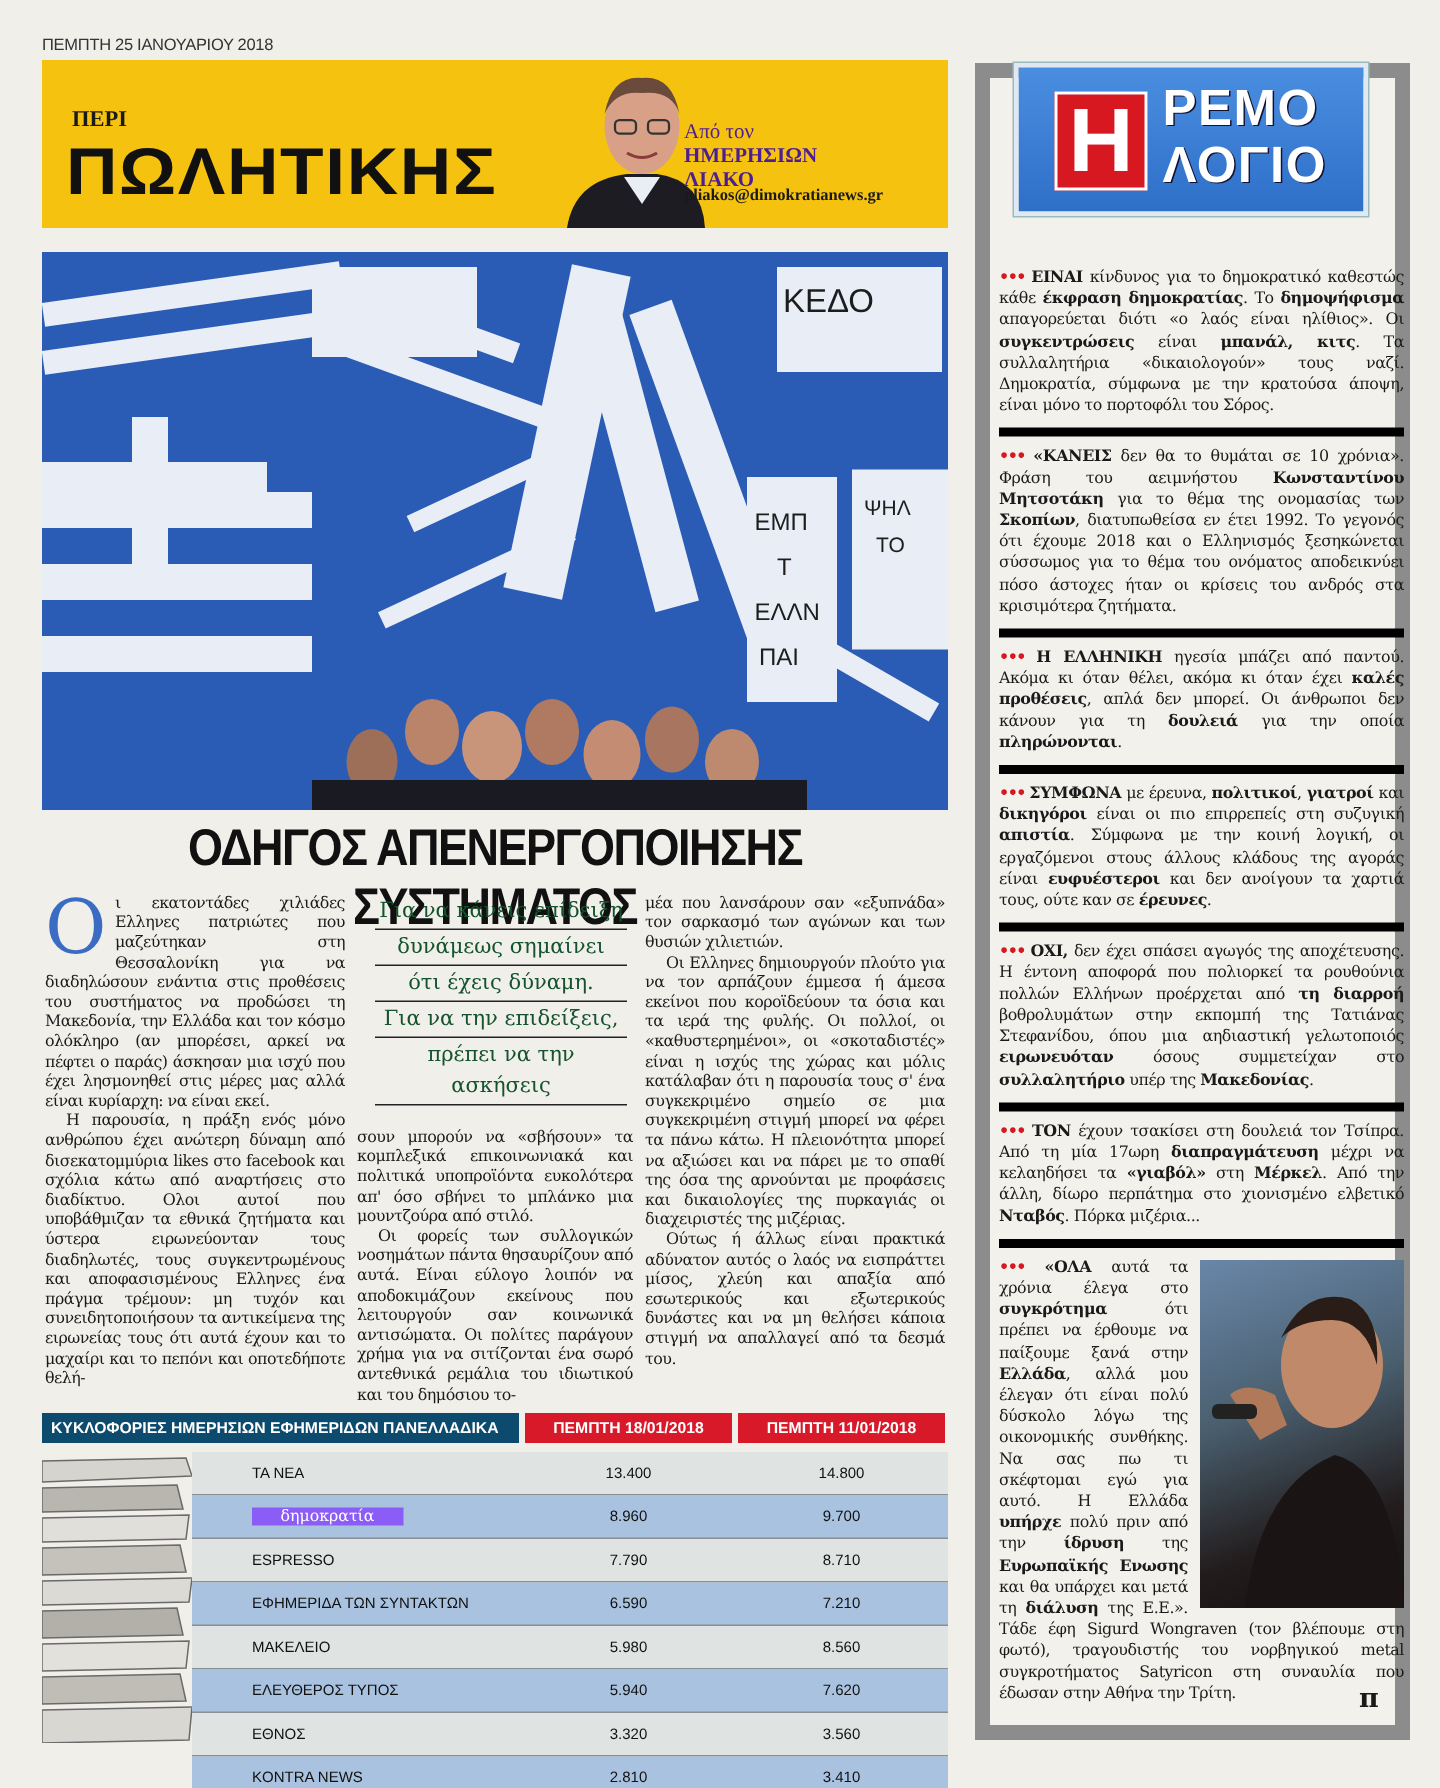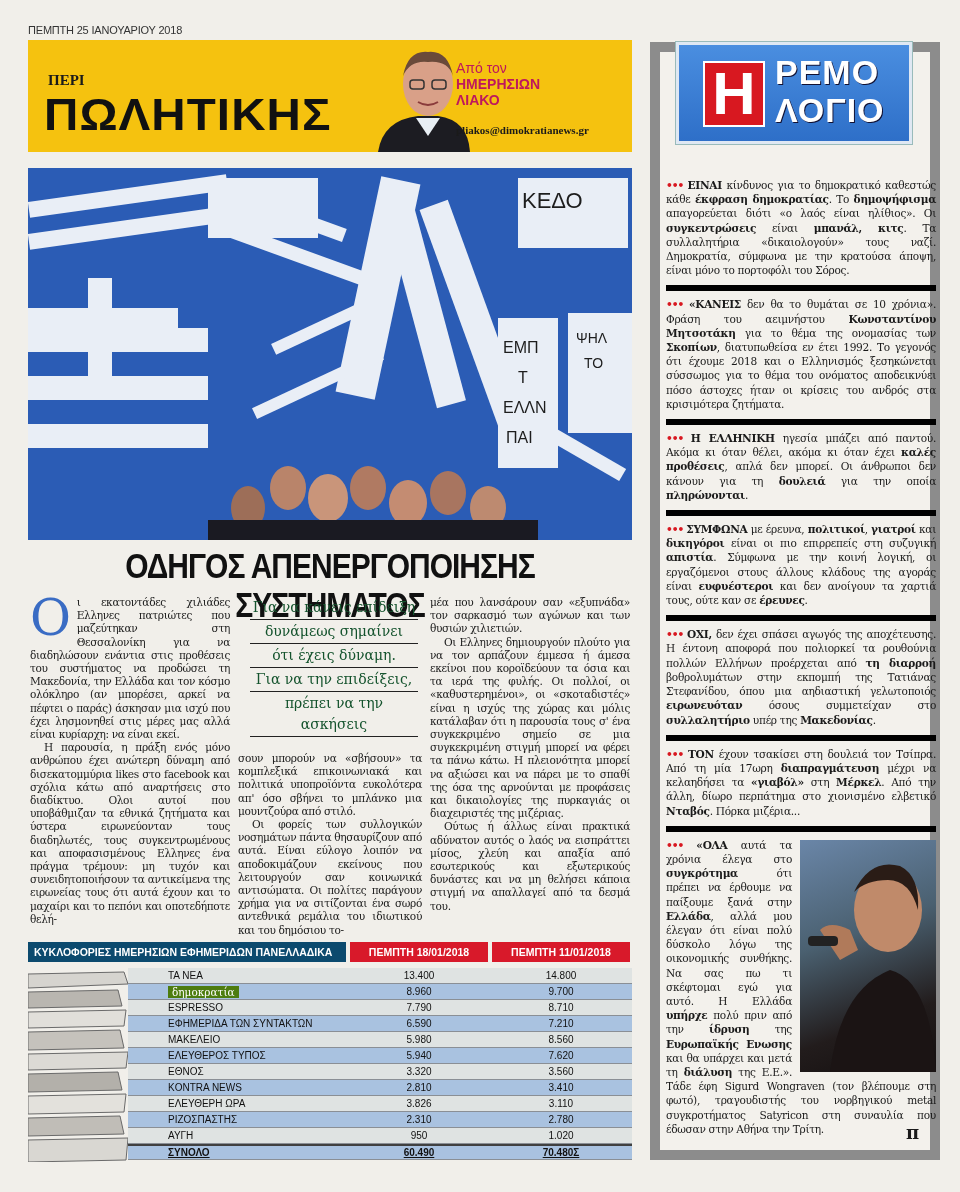"Από τον" .header .byline { color: #be185d -> #4c1d95; font-family: Liberation Sans, sans-serif -> Liberation Serif, serif; top: 20px -> 41px }
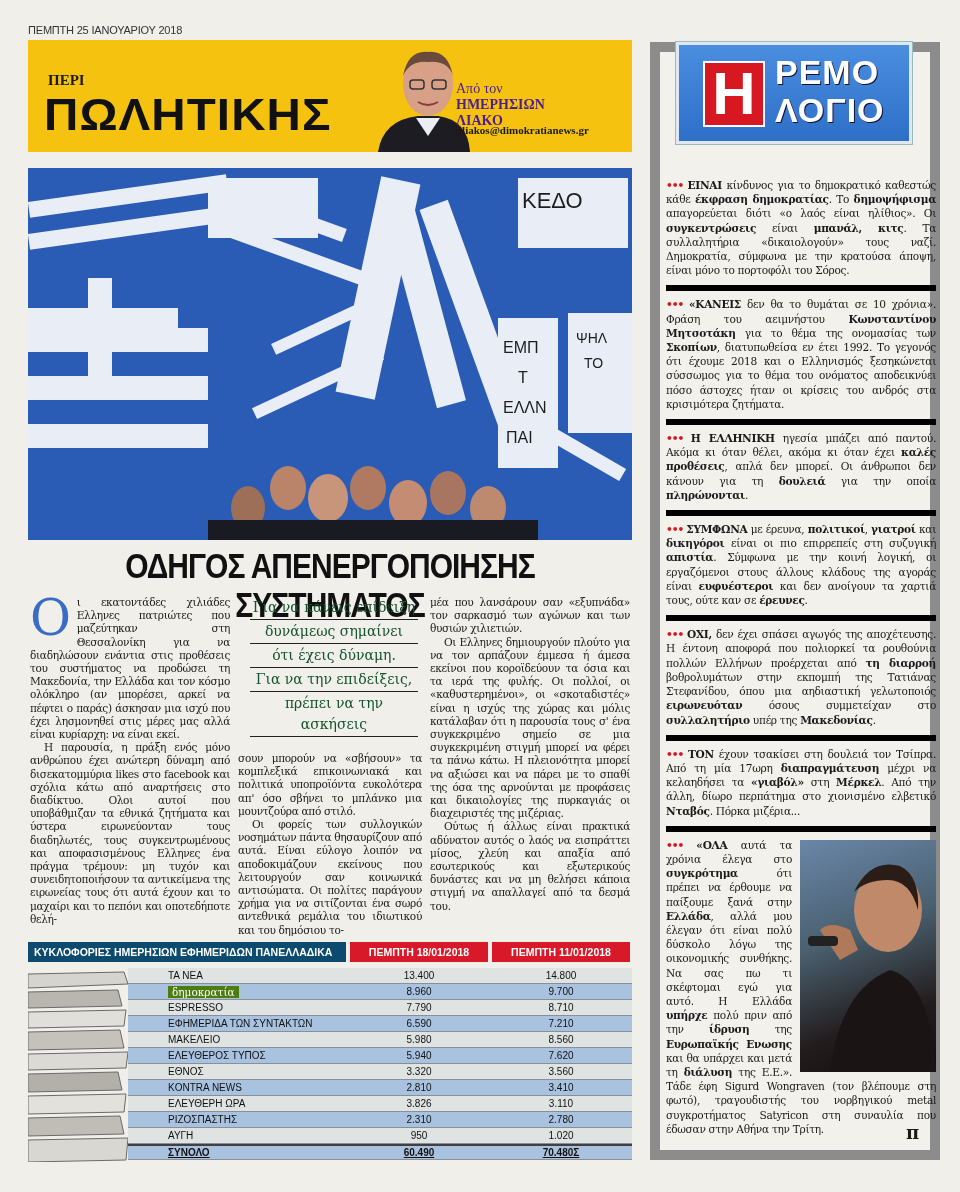"ΤΑ ΝΕΑ" .row { height: 16px -> 29px }
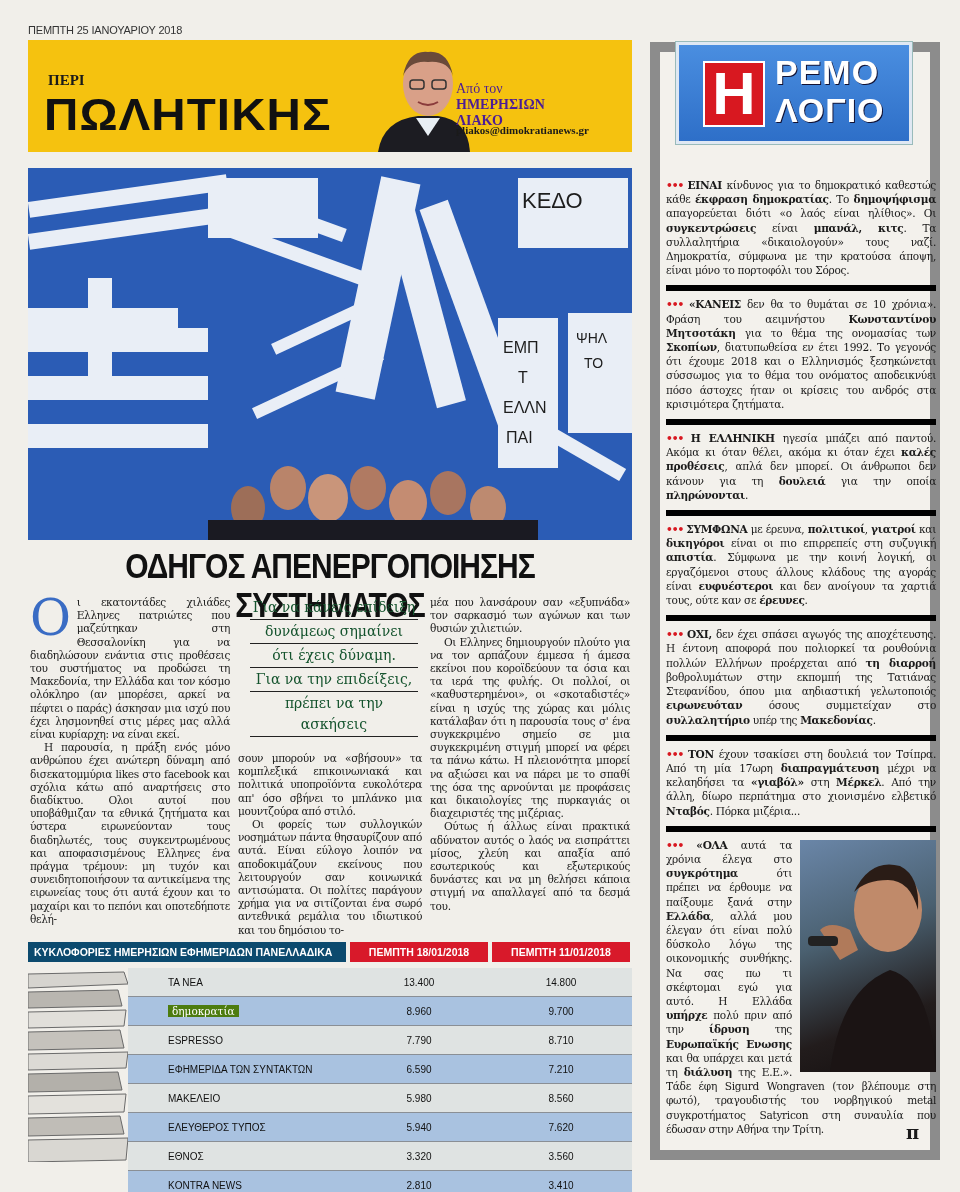"δημοκρατία" .brand-dim { background: #4d7c0f -> #8b5cf6; padding: 0 4px -> 0 19px }
